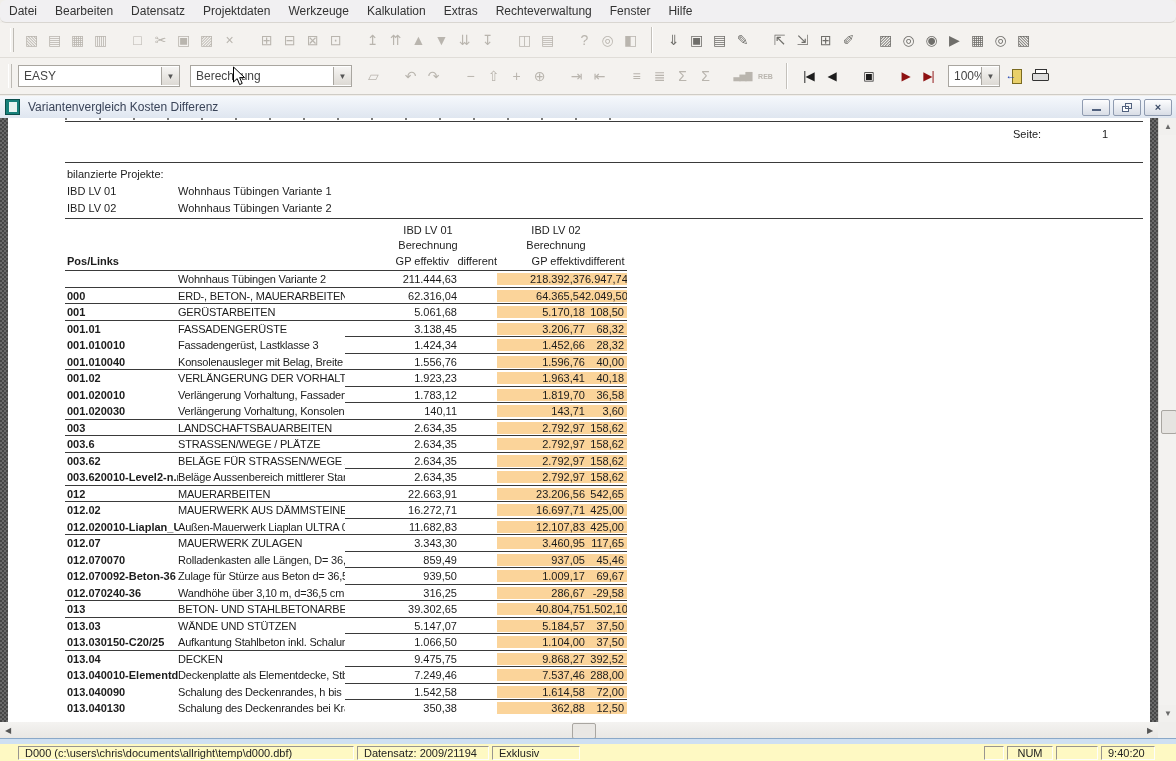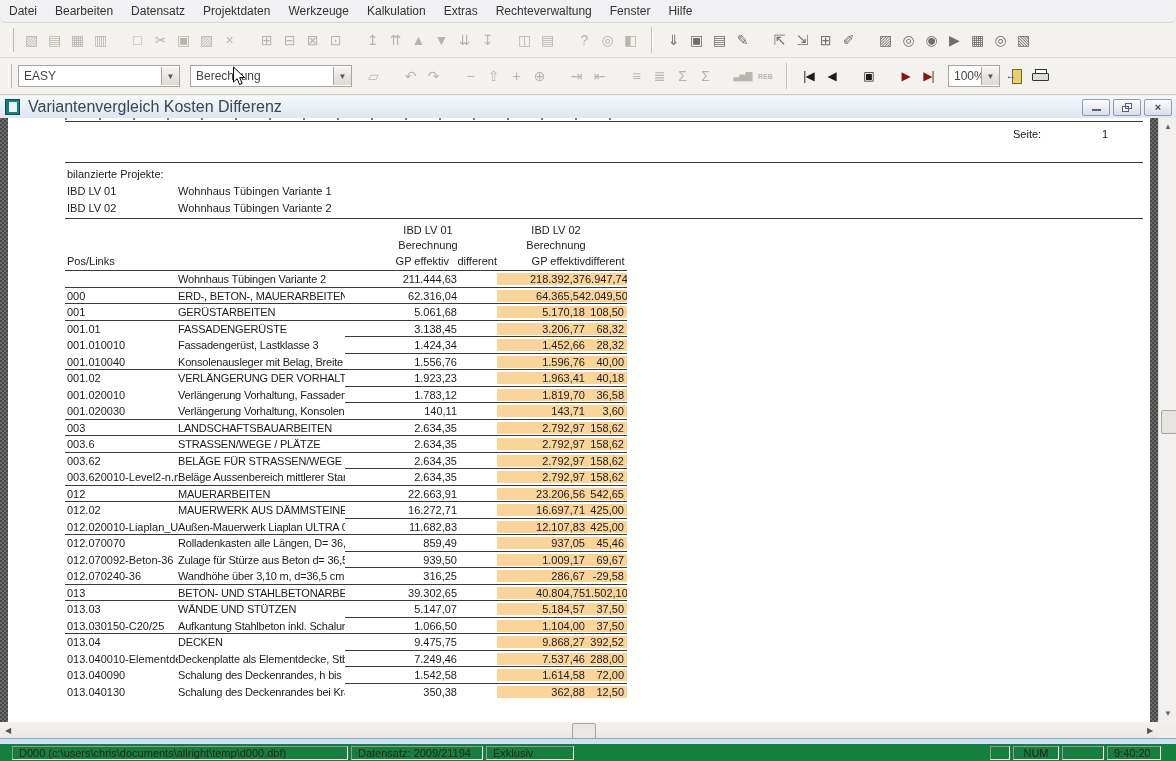"Variantenvergleich Kosten Differenz" .wtitle { font-size: 16px -> 12px }
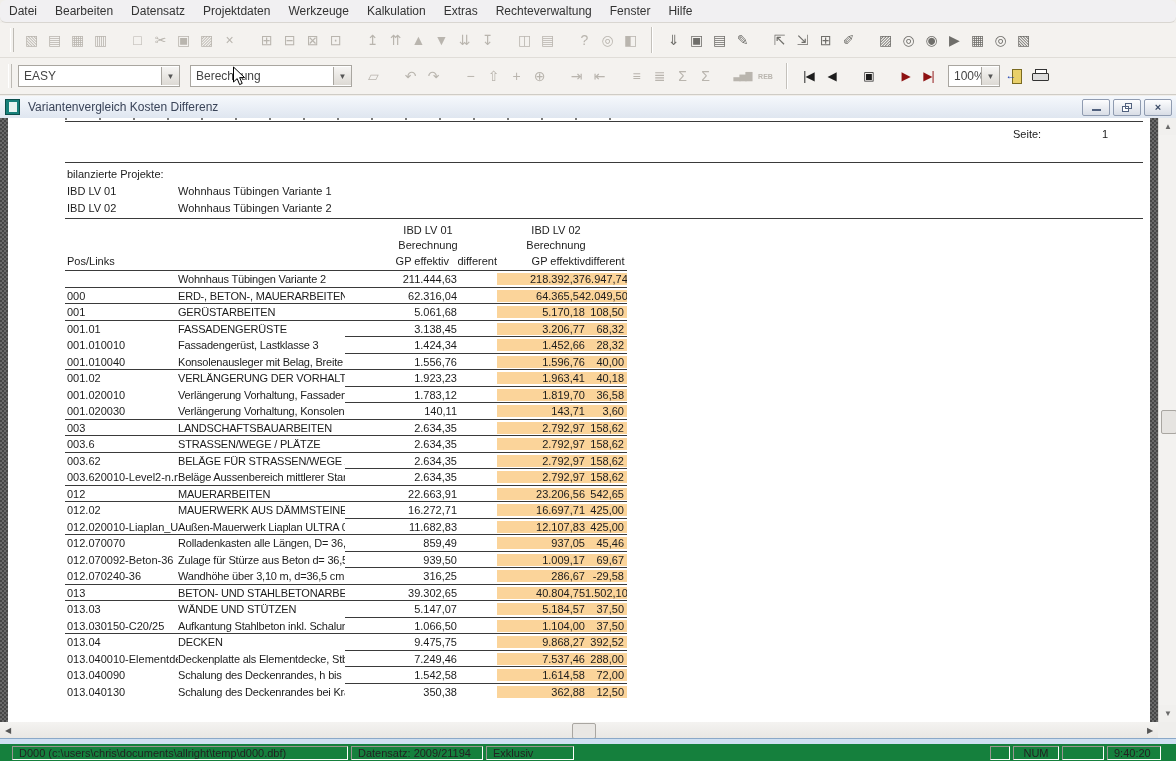"Pos/Links" .cpos { font-weight: none -> bold }
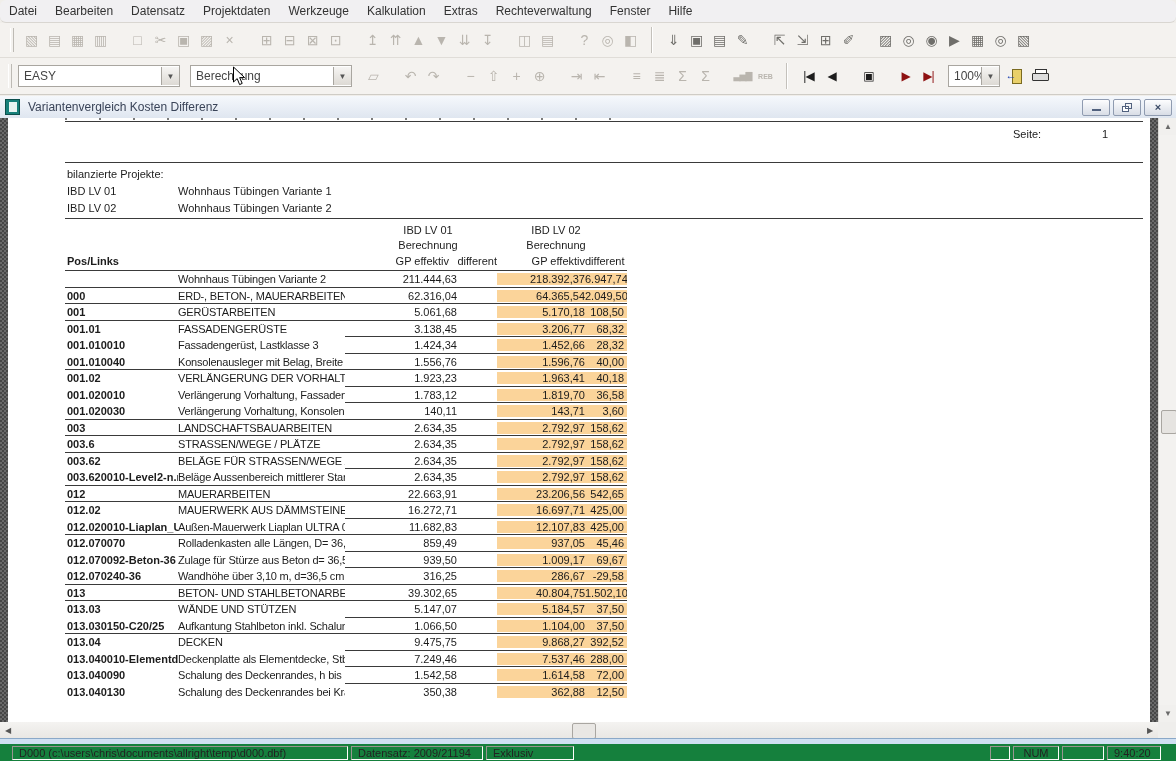"012.07" div.trow { html: none -> <div> <span>012.07</span> <span>MAUERWERK ZULAGEN</span> <span>3.343,30</span> <span></span> <span>3.460,95</span> <span>117,65</span> </div> }
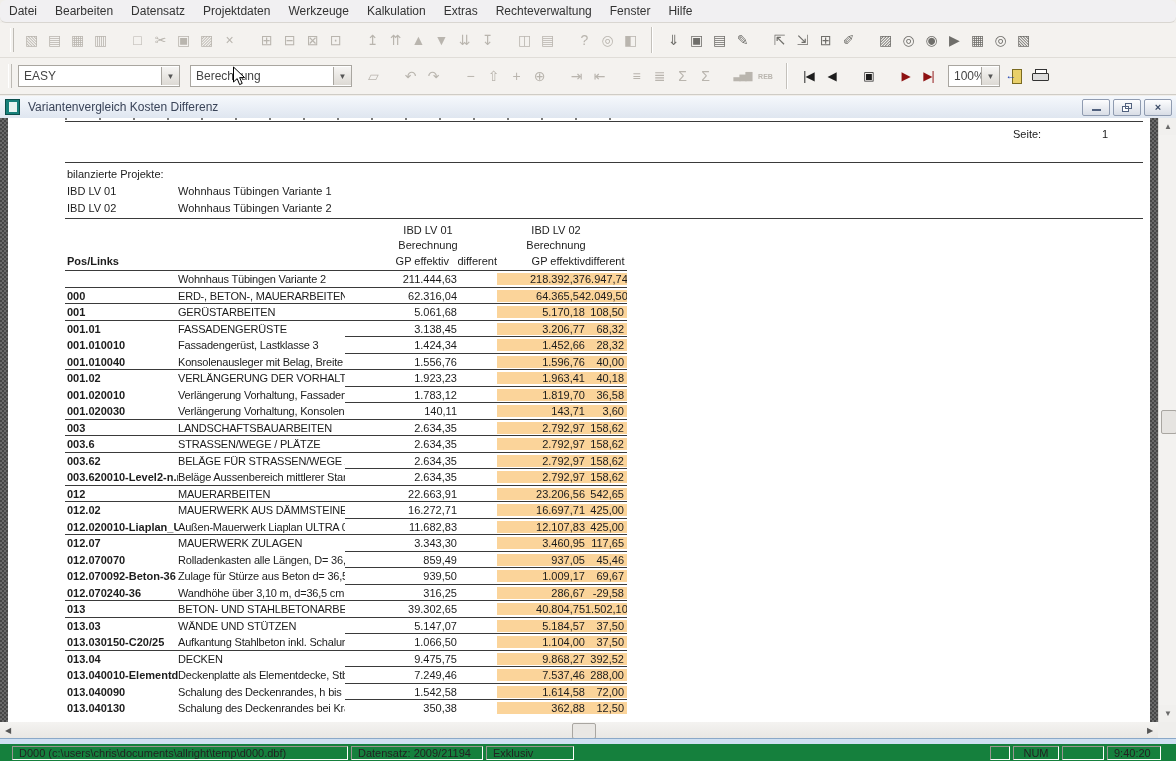"D000" .statusbar { background: #15803d -> #fef9c3; padding: 0 12px -> 0 18px }
